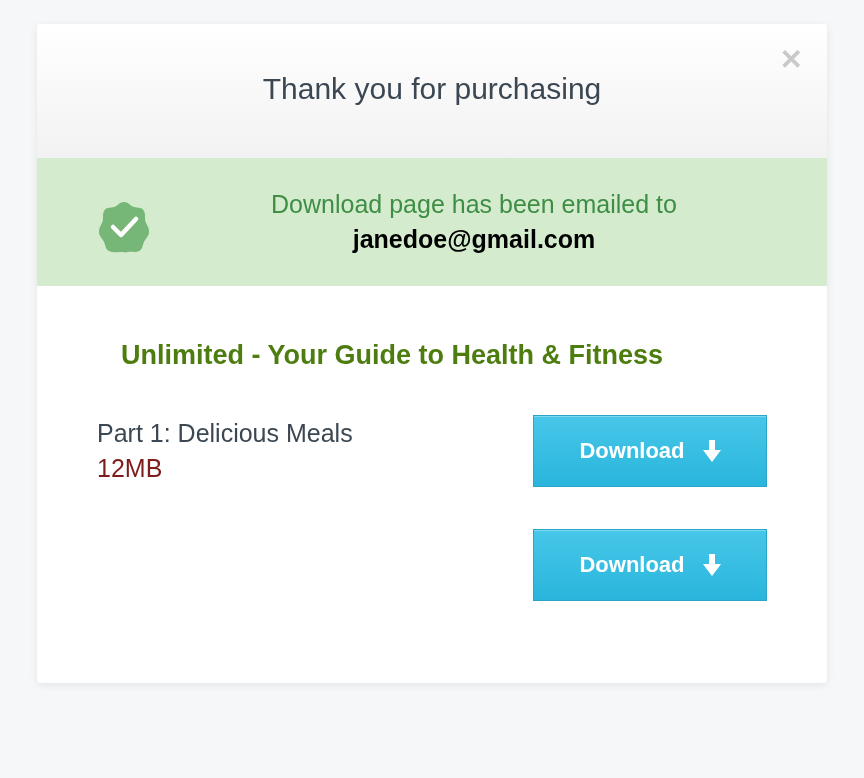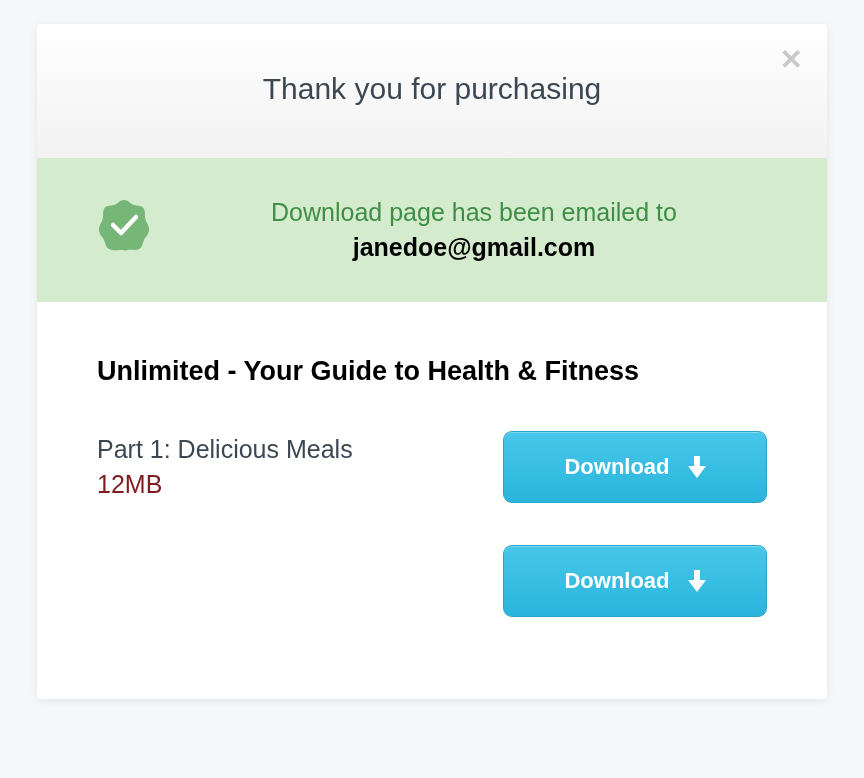"Download page has been emailed" .notice { align-items: flex-start -> flex-end; padding: 40px 60px -> 32px 60px }
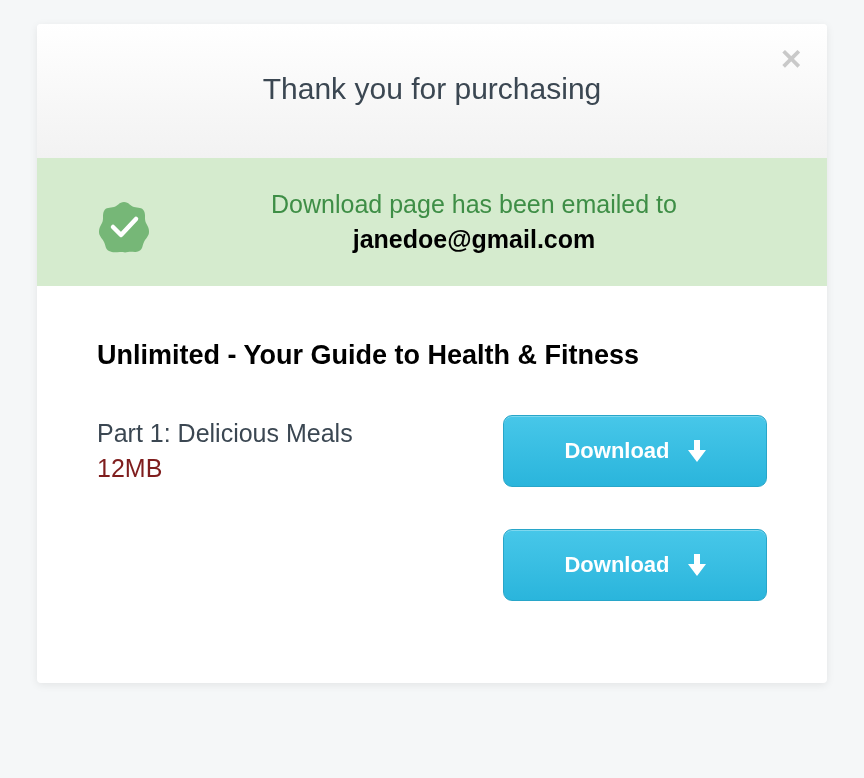"Unlimited - Your Guide to" .product-title { color: #000000 -> #4d7c0f; margin-left: none -> 24px }
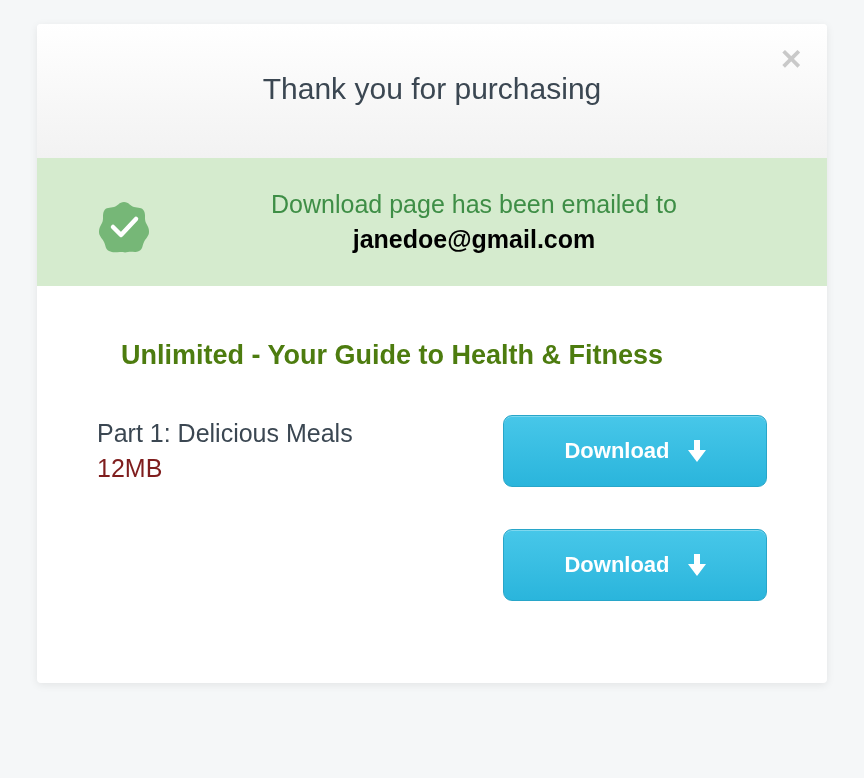"Download" .download-btn { border-radius: 9px -> 0; width: 264px -> 234px }
